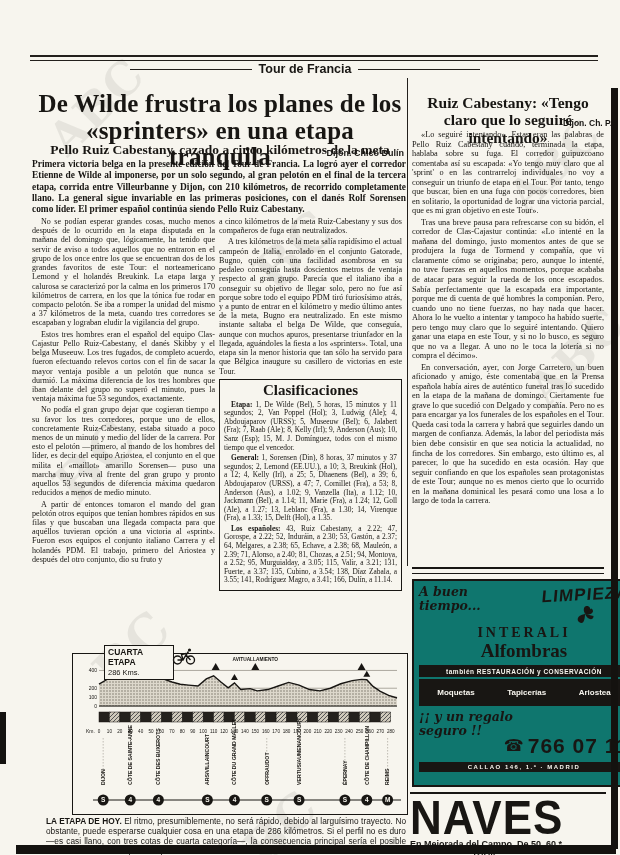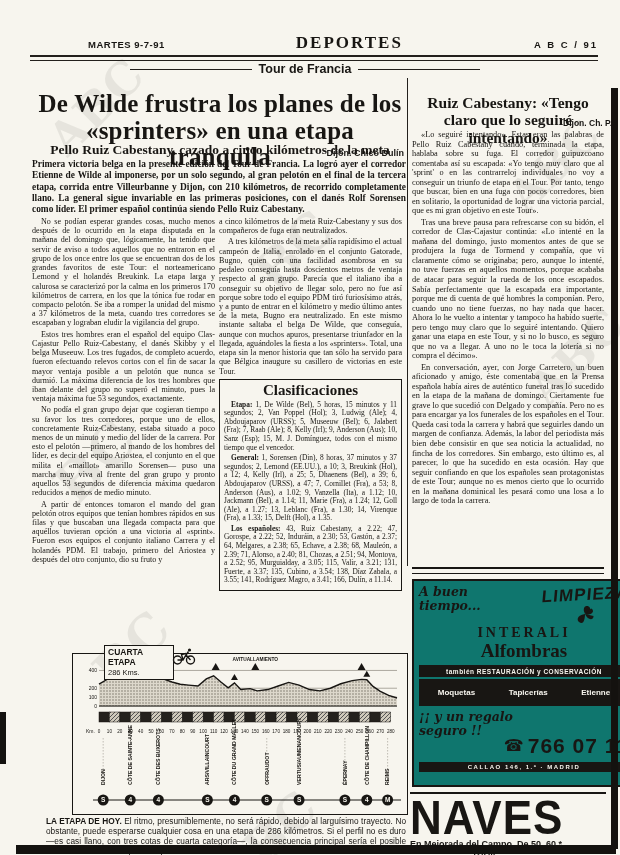"MARTES 9-7-91" div.masthead { html: <div> <span>MARTES 9-7-91</span> <span>DEPORTES</span> <span>A B C / 91</span> </div> -> none }
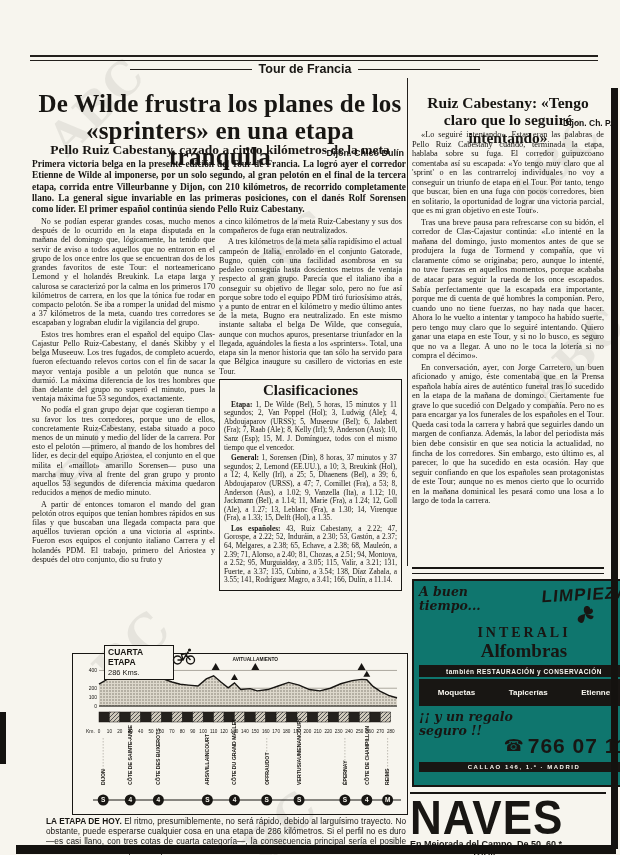"Etienne" span { text: Etienne -> Ariostea }
